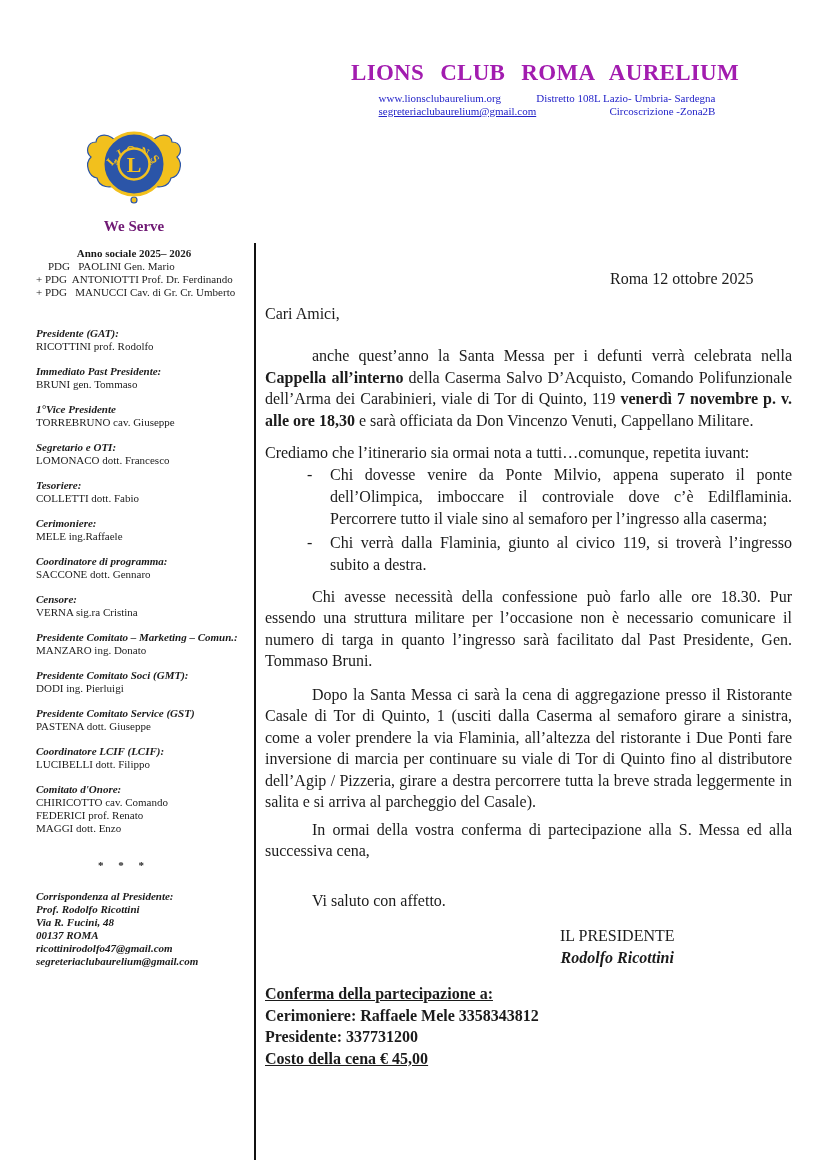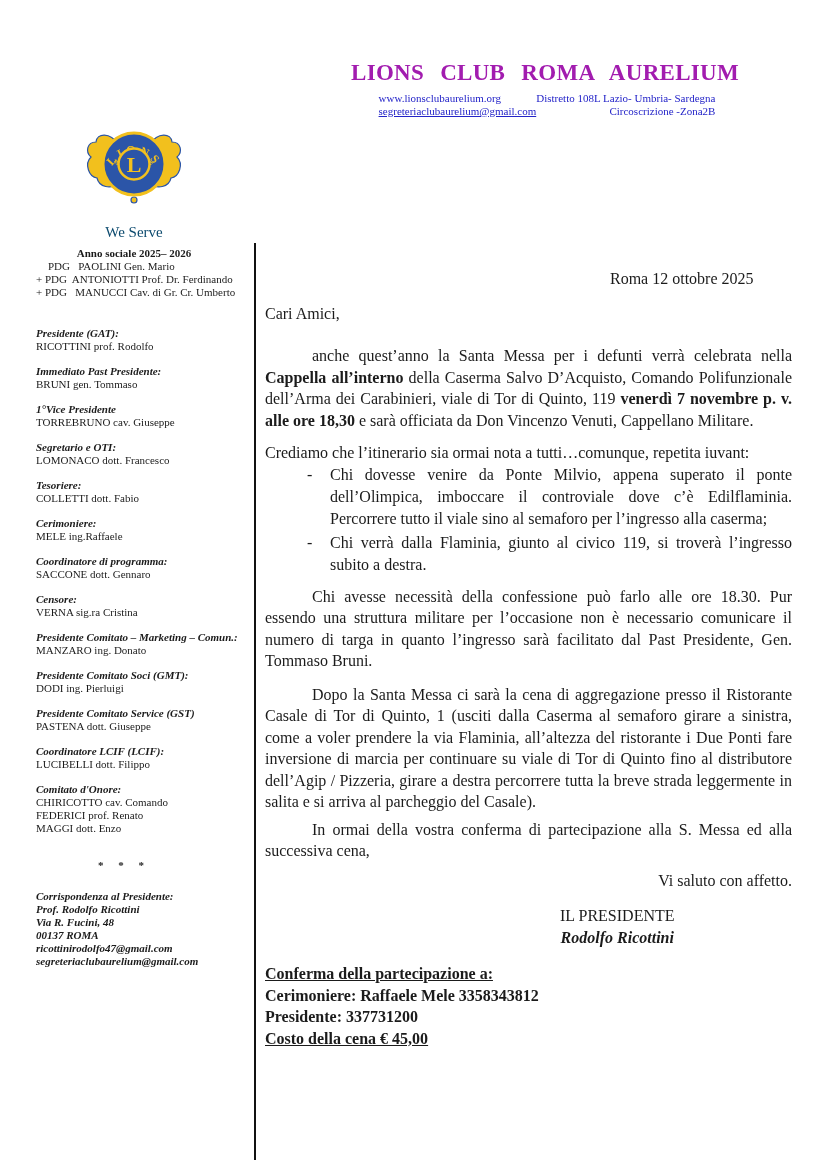"We Serve" .motto { color: #0c4a6e -> #701a75; font-weight: normal -> bold; margin-top: 14px -> 8px }
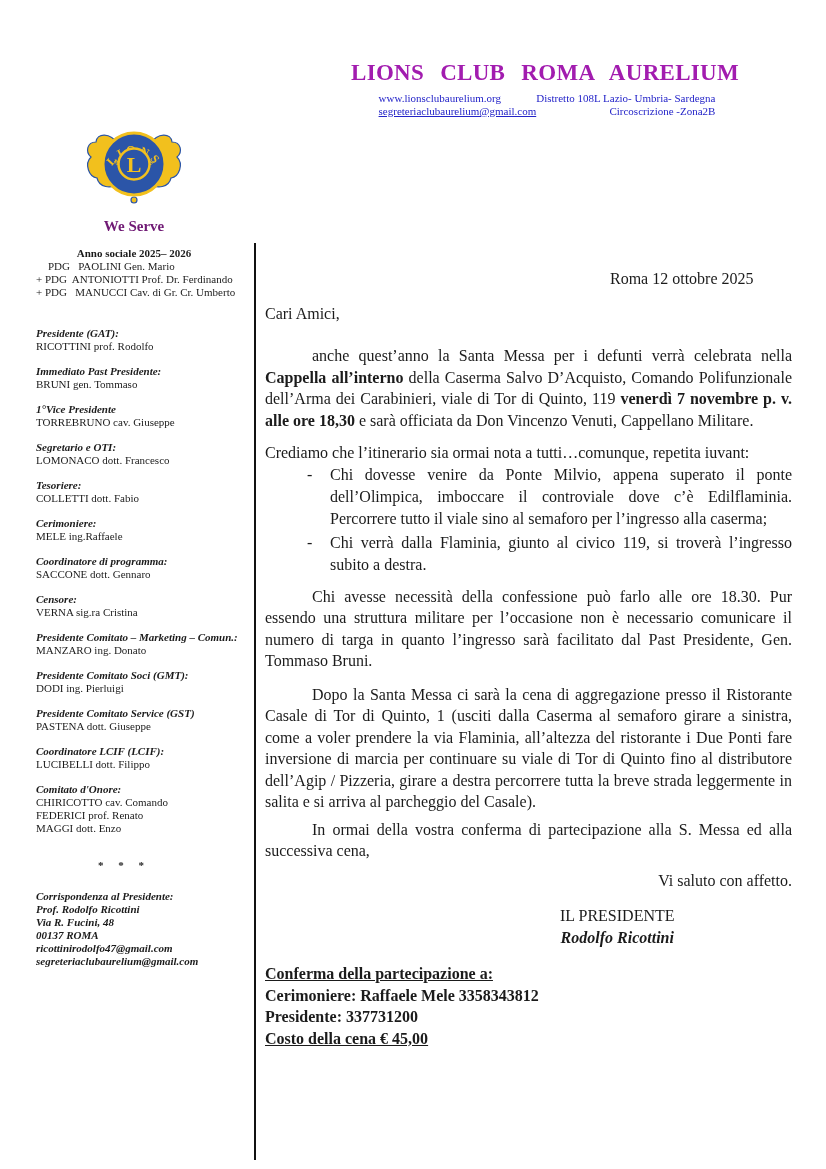"Vi saluto con affetto." .p6 { margin-top: 8px -> 28px; text-align: right -> left }
